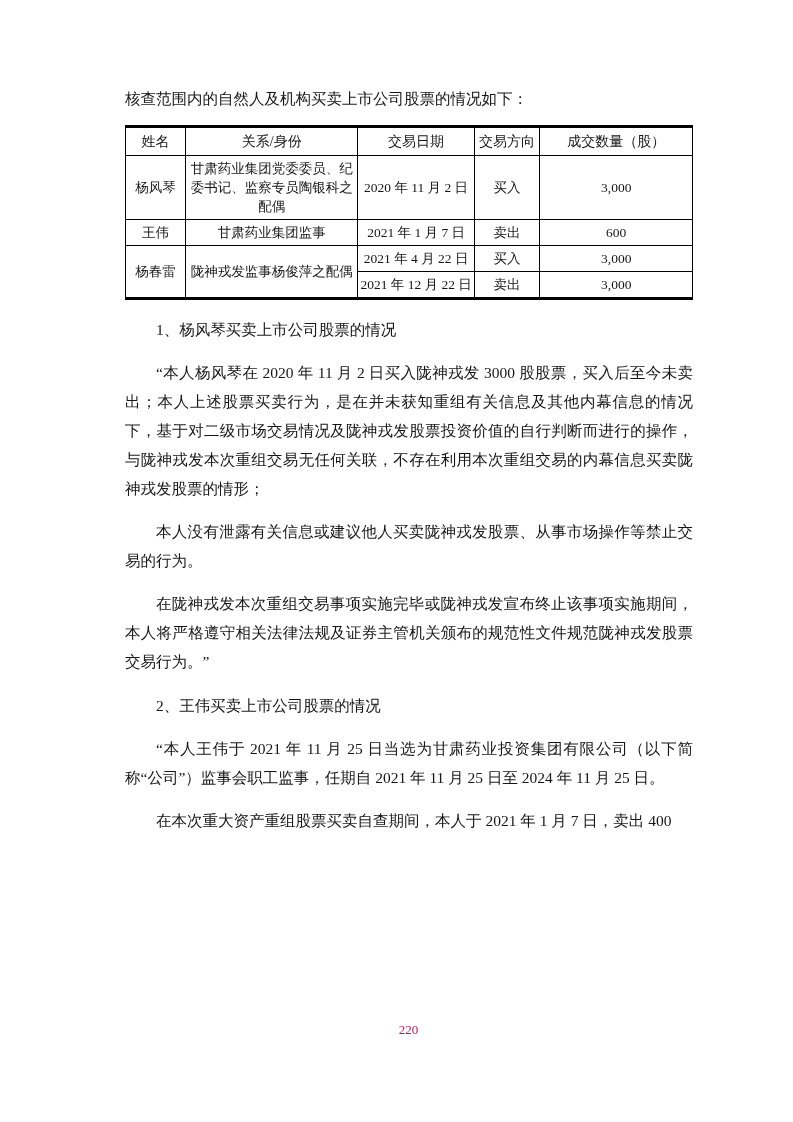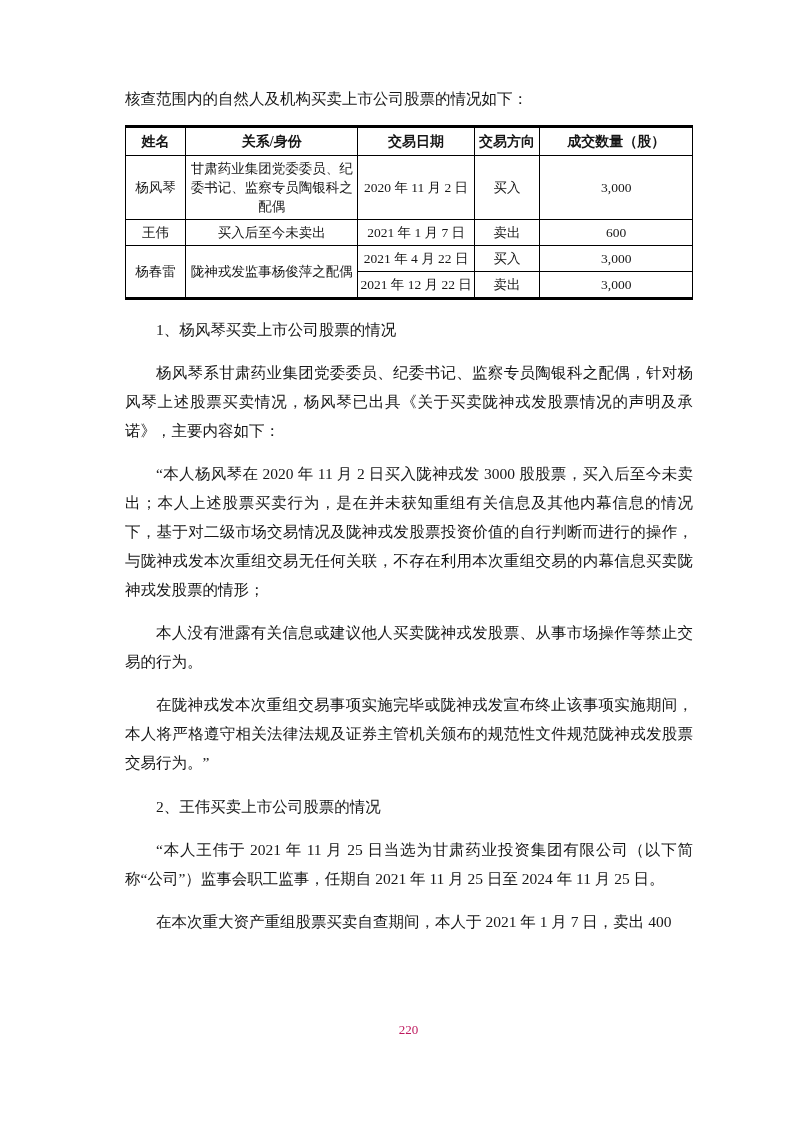"姓名" table.trades th { font-weight: bold -> normal }
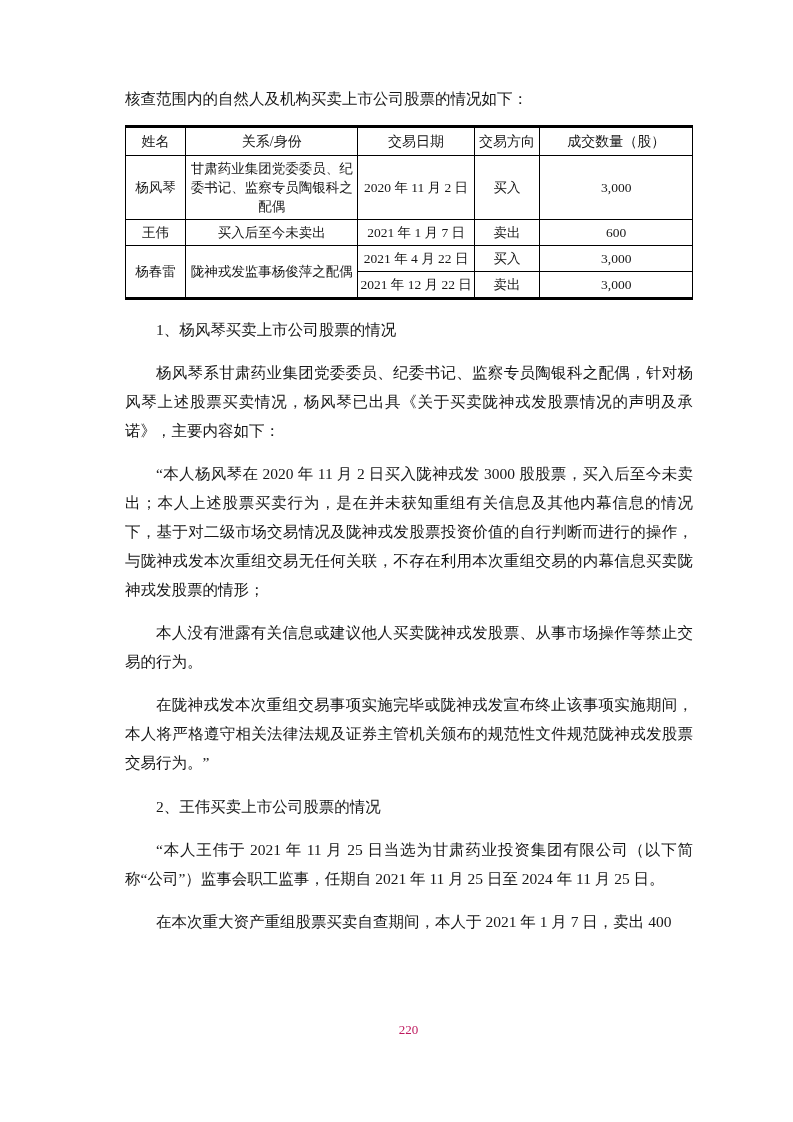"买入后至今未卖出" td { text: 买入后至今未卖出 -> 甘肃药业集团监事 }
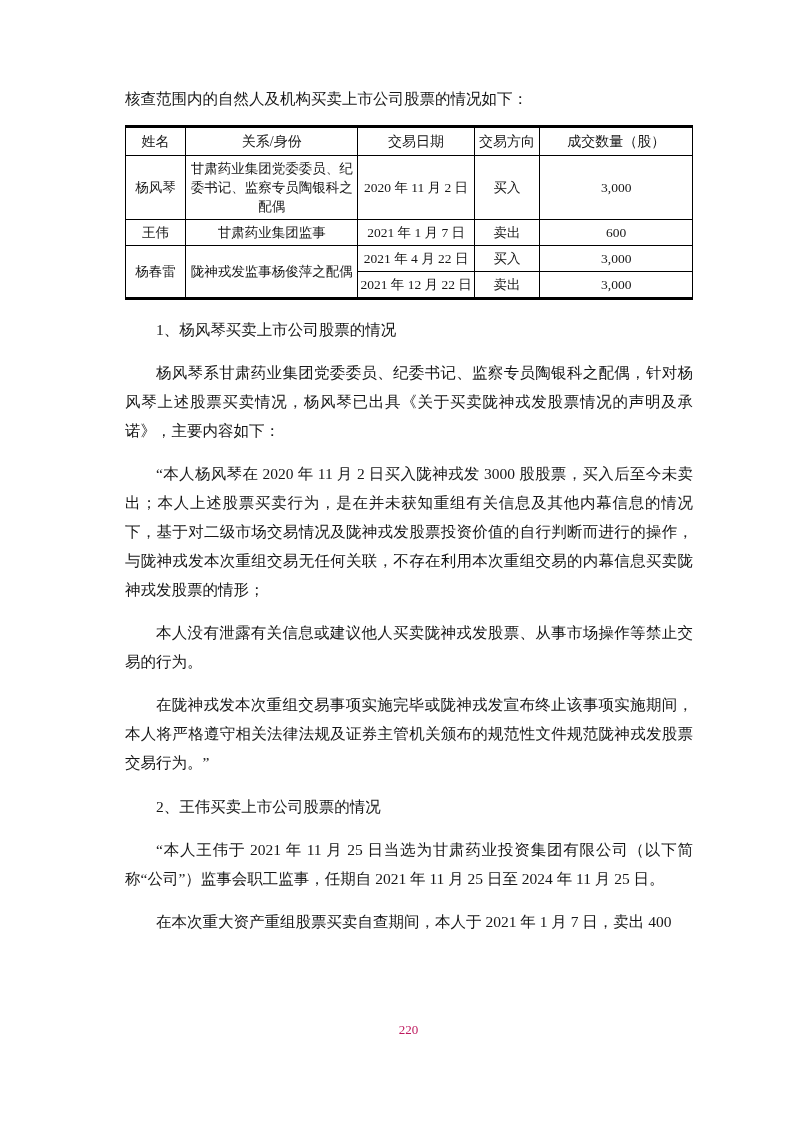"杨风琴系甘肃药业集团党委委员、纪委书记、监察专员陶银科之配偶，针对杨风琴上述股票" p.para { html: <p>杨风琴系甘肃药业集团党委委员、纪委书记、监察专员陶银科之配偶，针对杨风琴上述股票买卖情况，杨风琴已出具《关于买卖陇神戎发股票情况的声明及承诺》，主要内容如下：</p> -> none }
